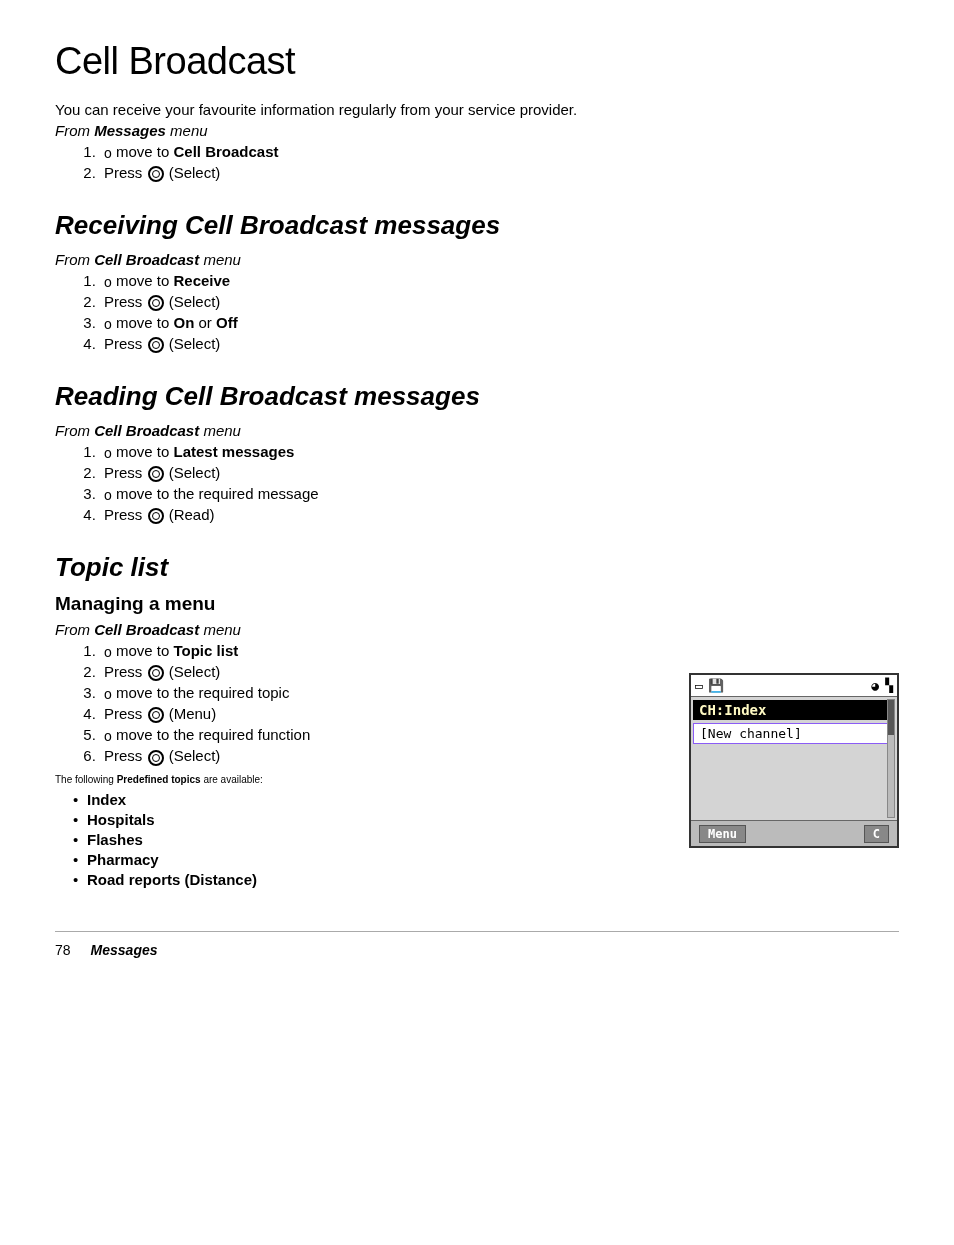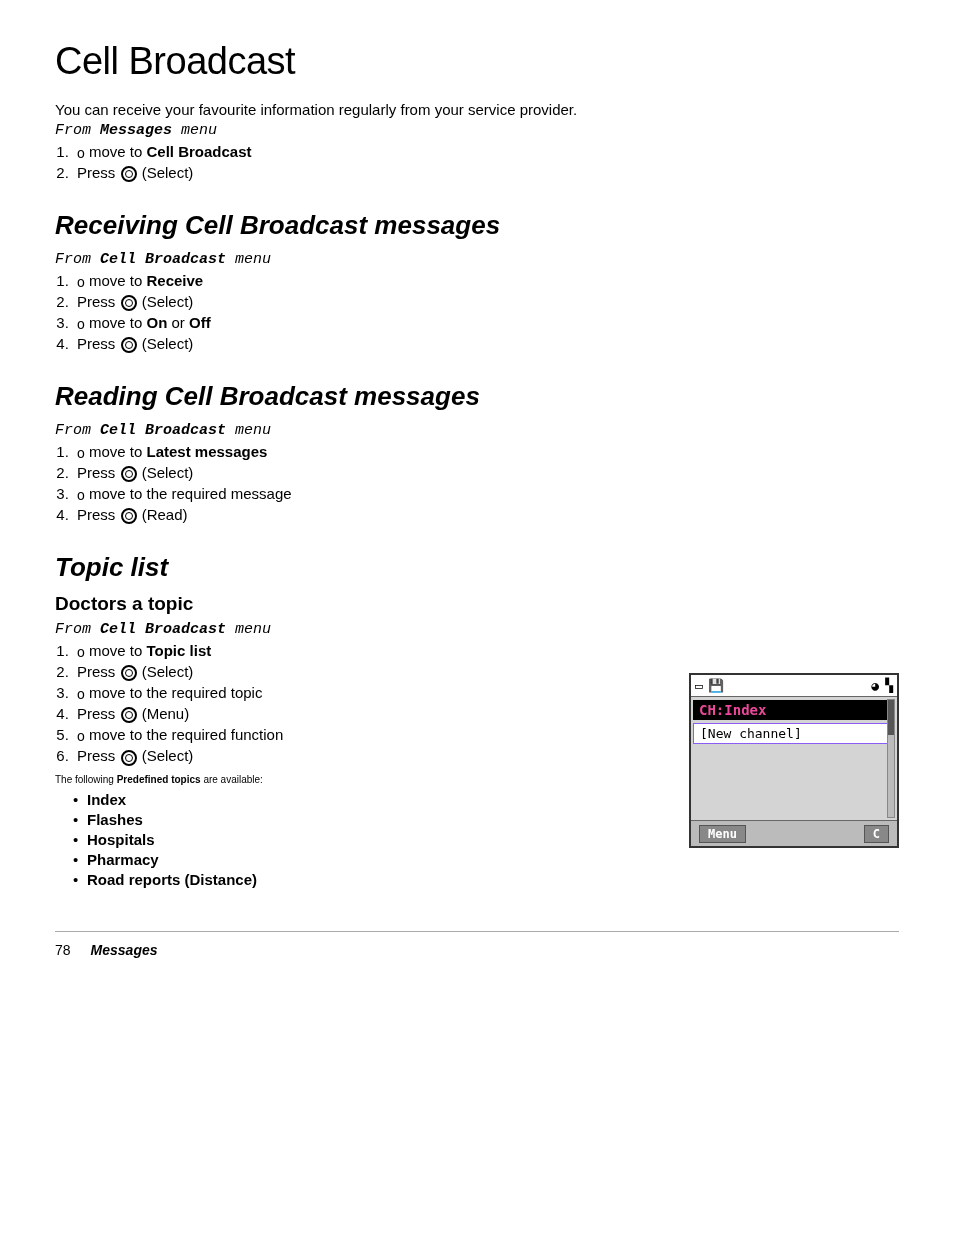"From Messages menu" .from-menu { font-family: Liberation Mono, monospace -> none }
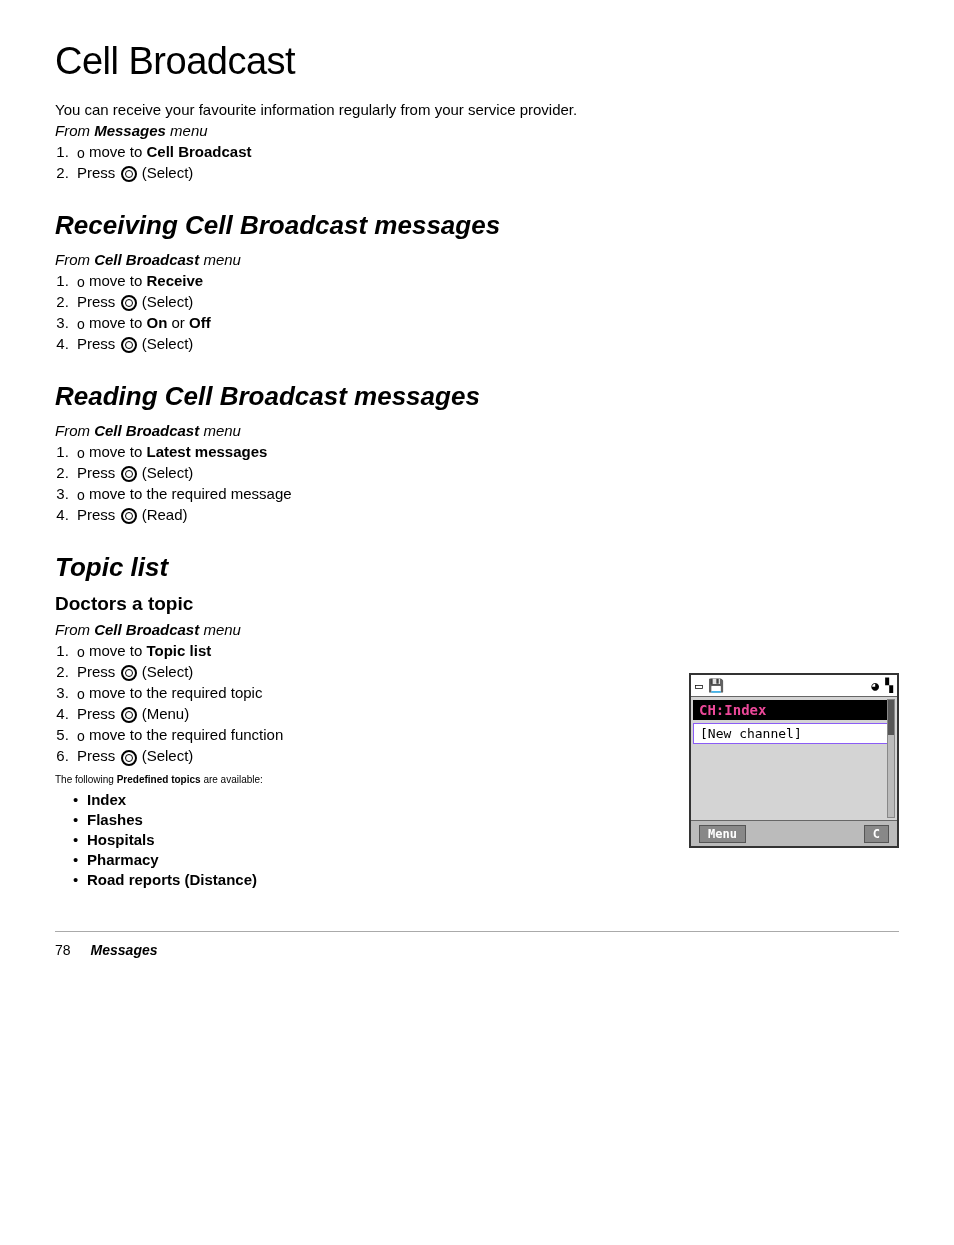"o move to Cell Broadcast" ol li { margin-left: none -> 27px }
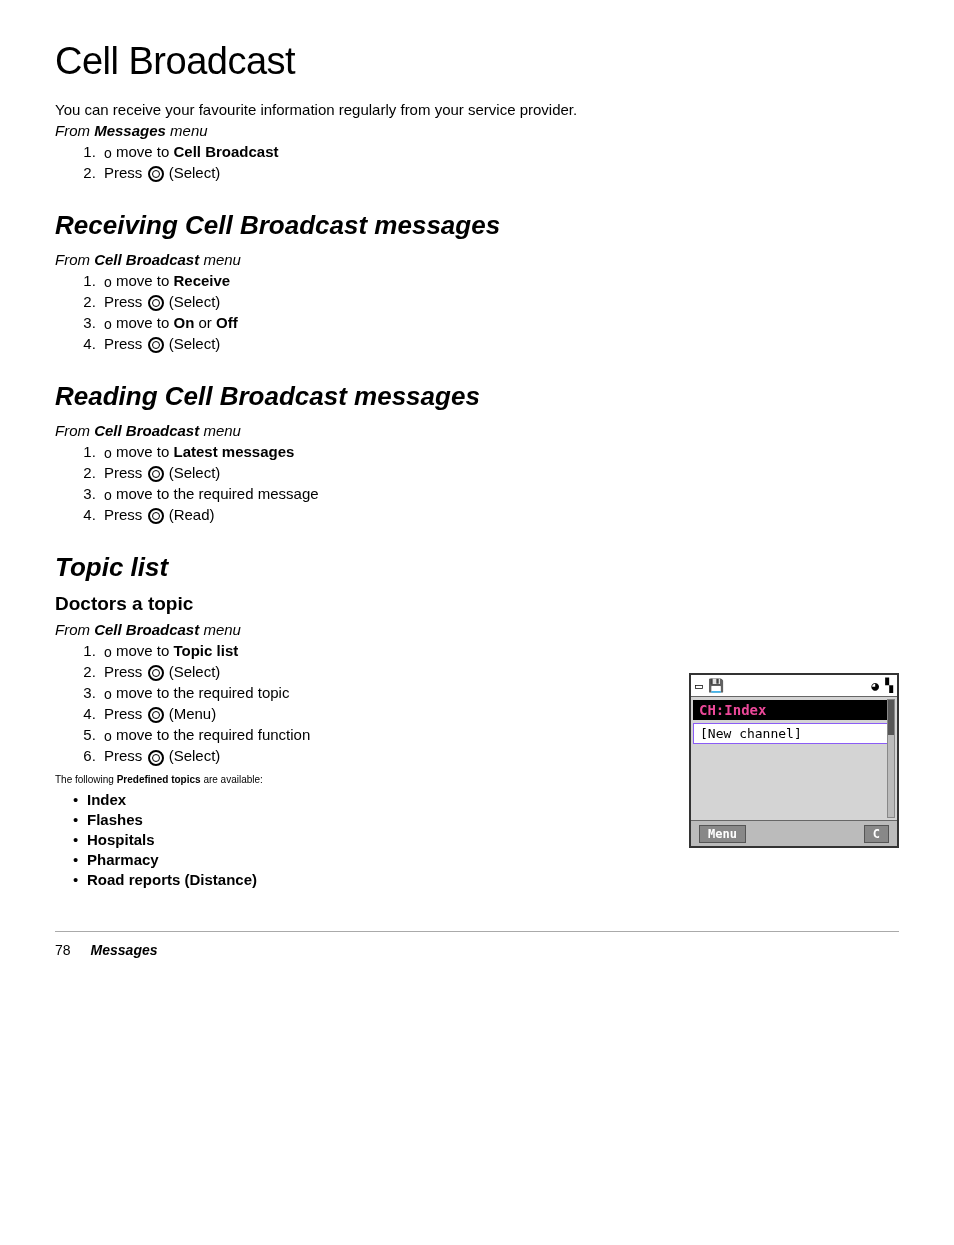"Doctors a topic" div.subsection-title { text: Doctors a topic -> Managing a menu }
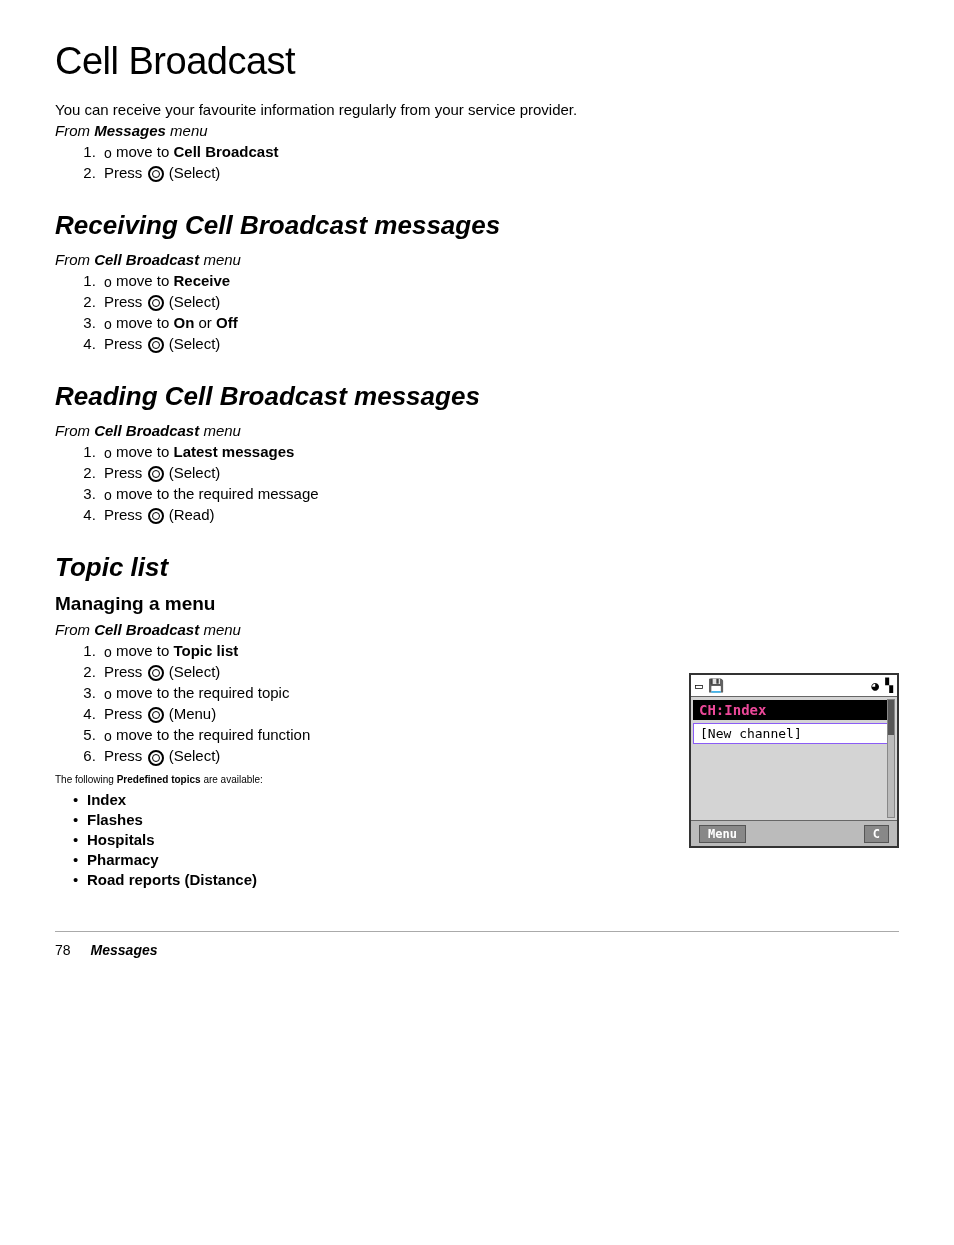"CH:Index" .phone-ch-index { color: #ec4899 -> #fef9c3 }
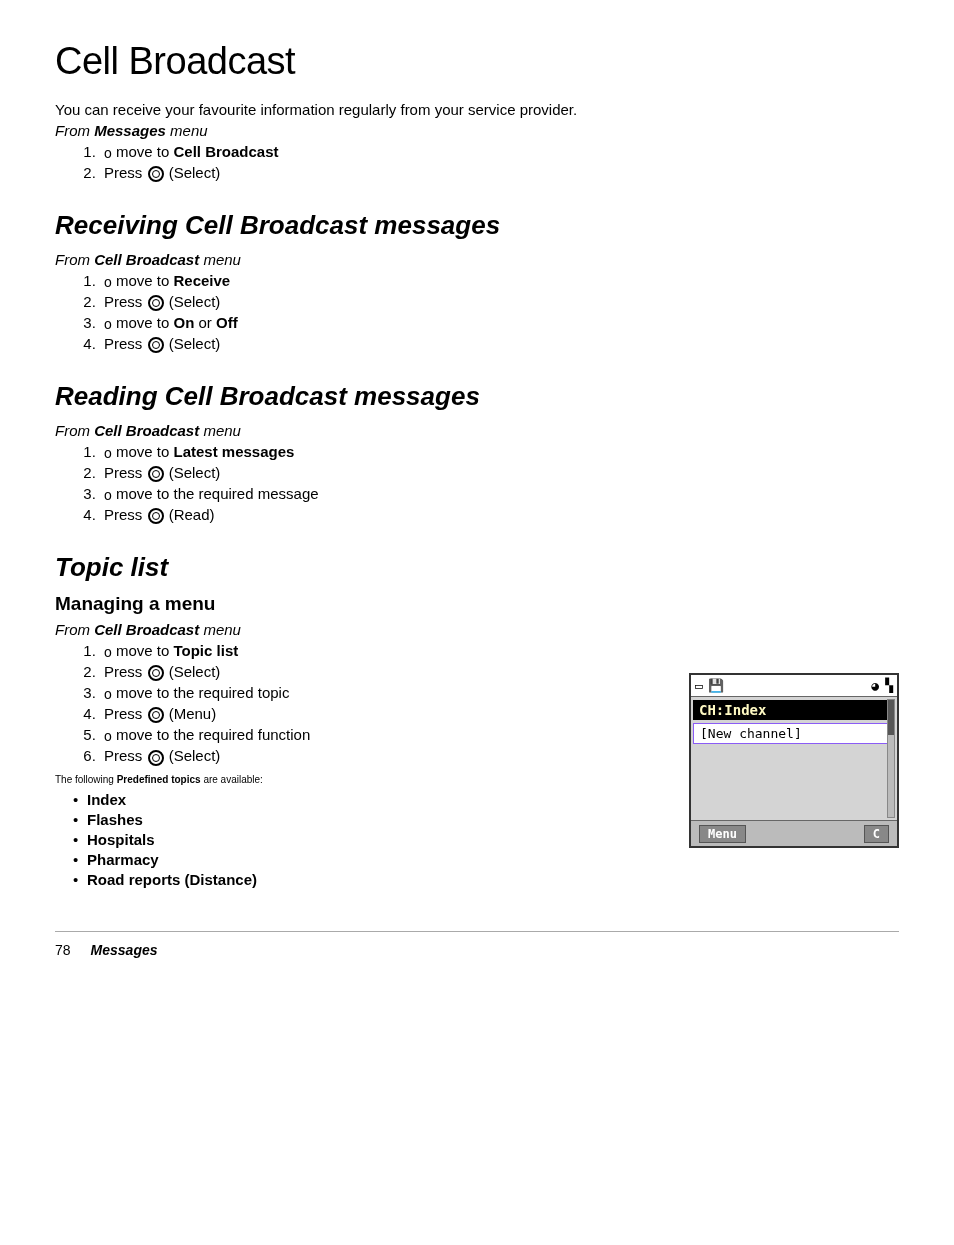"Flashes" li { order: before "Hospitals" -> after "Hospitals" }
